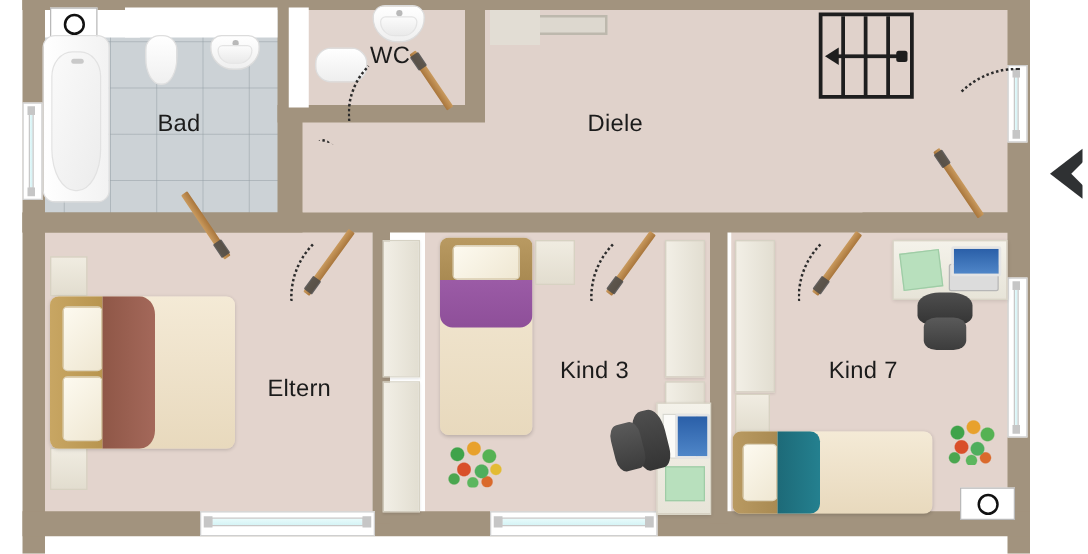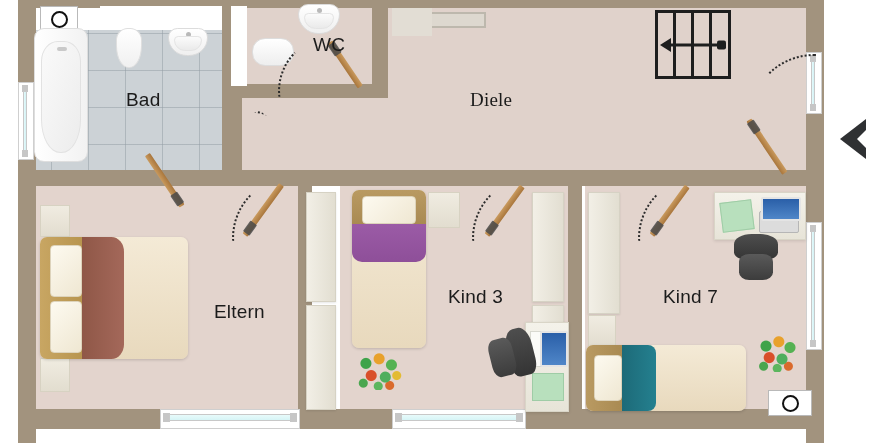"WC" div.abs { left: 313px -> 296px }
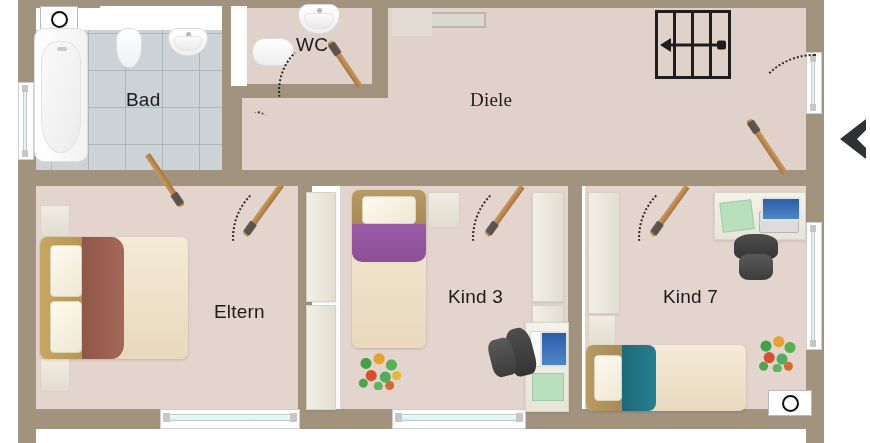"Diele" div.abs { font-family: Liberation Serif, serif -> none }
